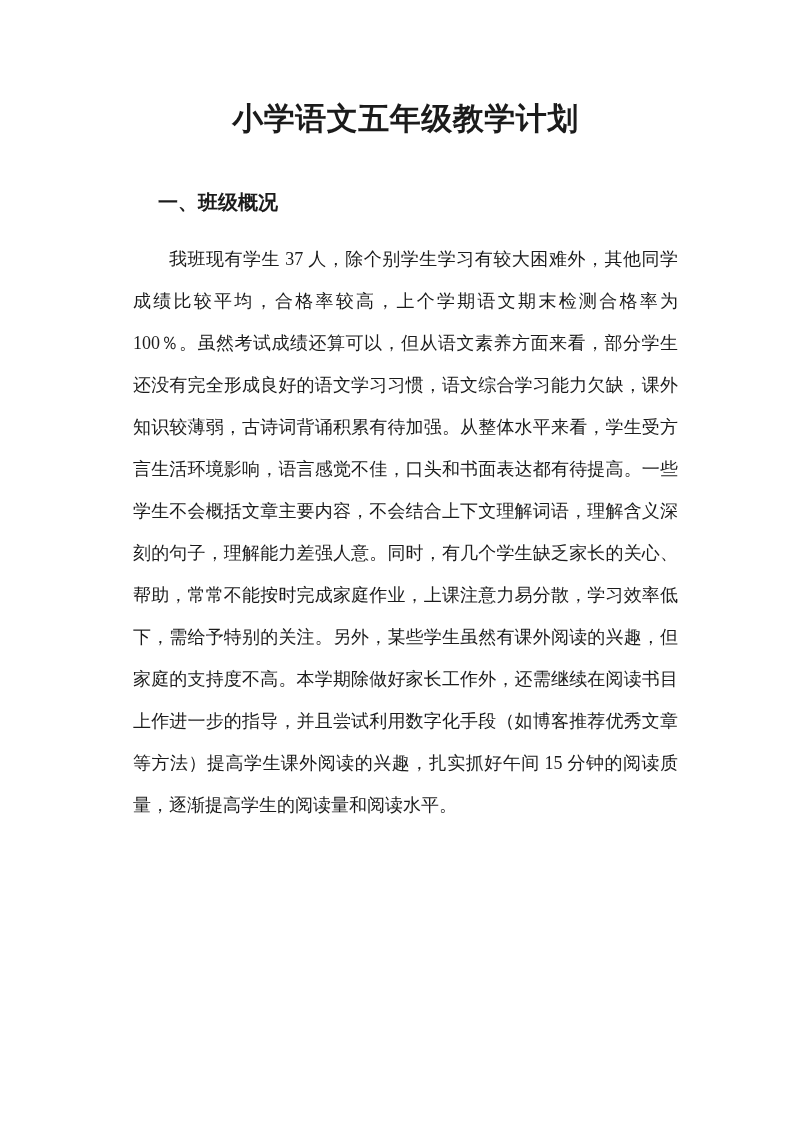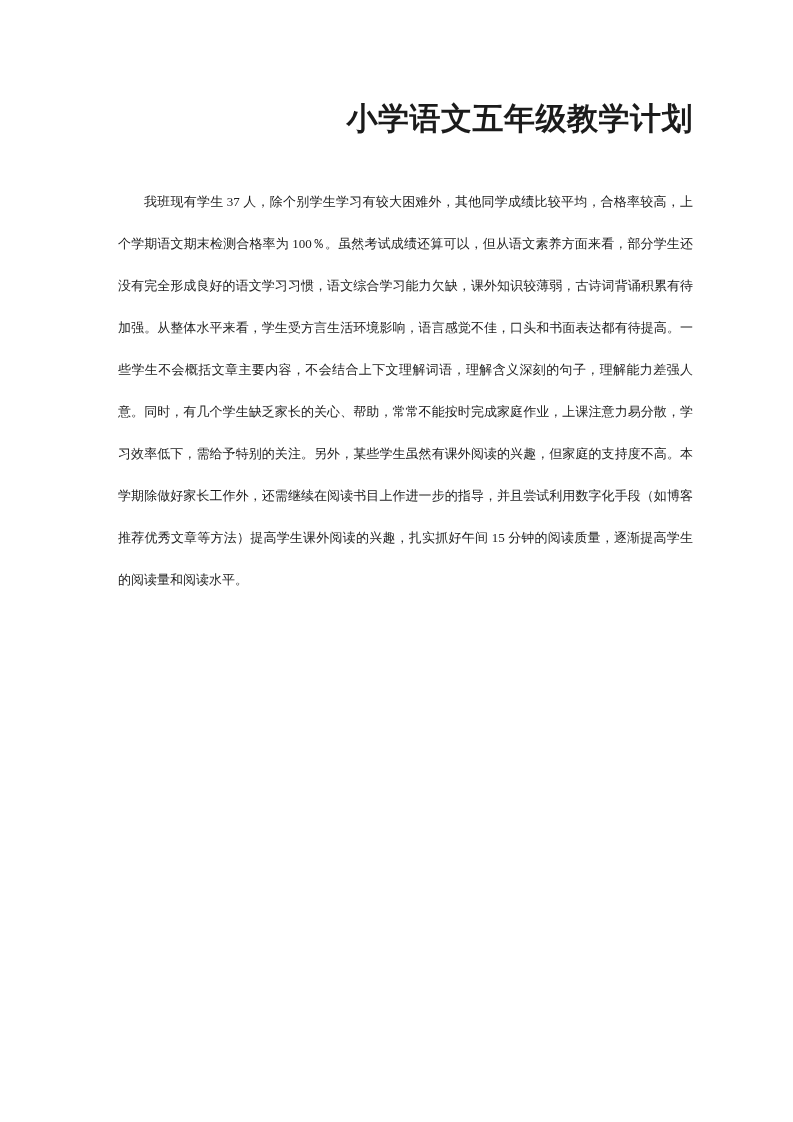"小学语文五年级教学计划" .doc-title { text-align: right -> center }
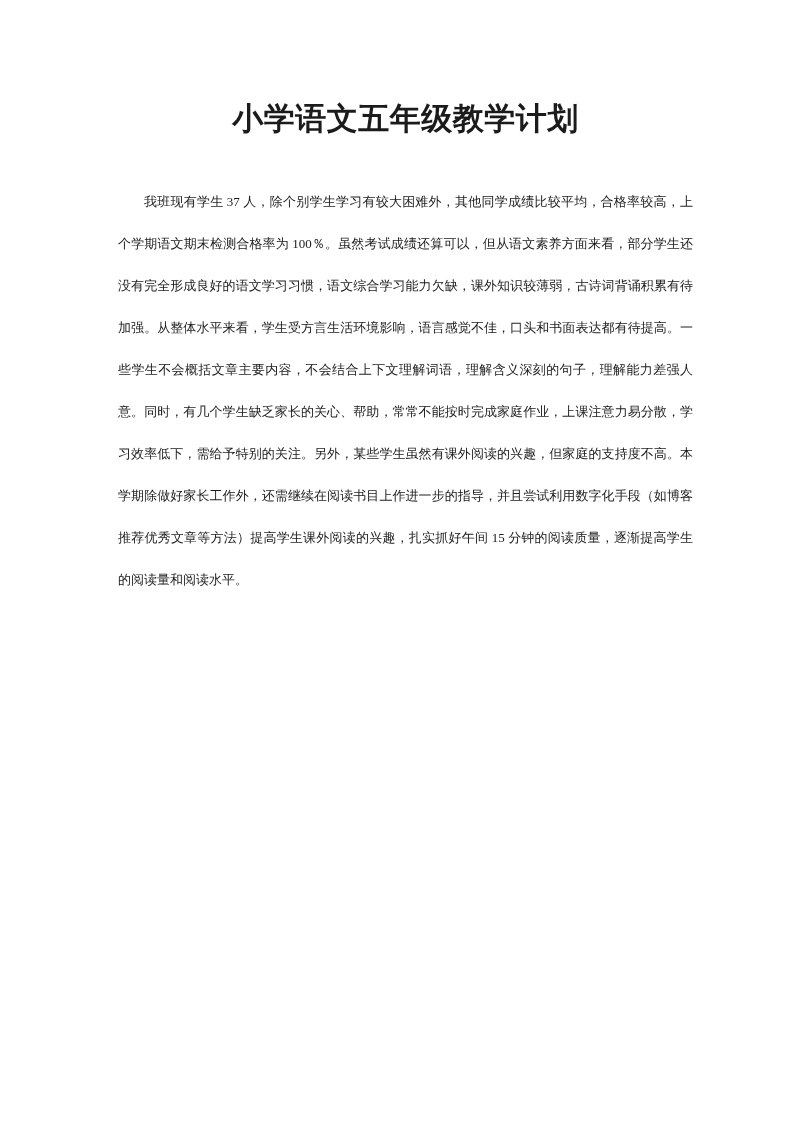"一、班级概况" h2.sec-heading { html: none -> <h2>一、班级概况</h2> }
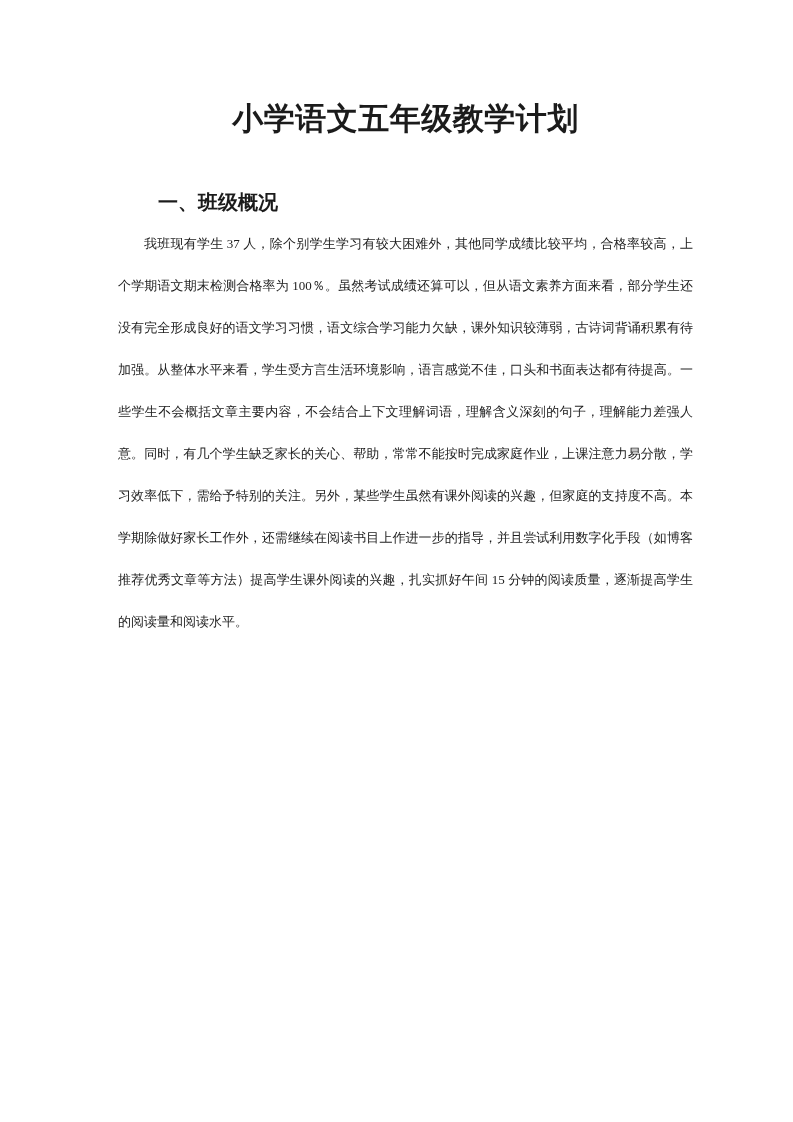"我班现有学生 37" .body-para { font-size: 13px -> 18px; margin: 0 -> 15px }
